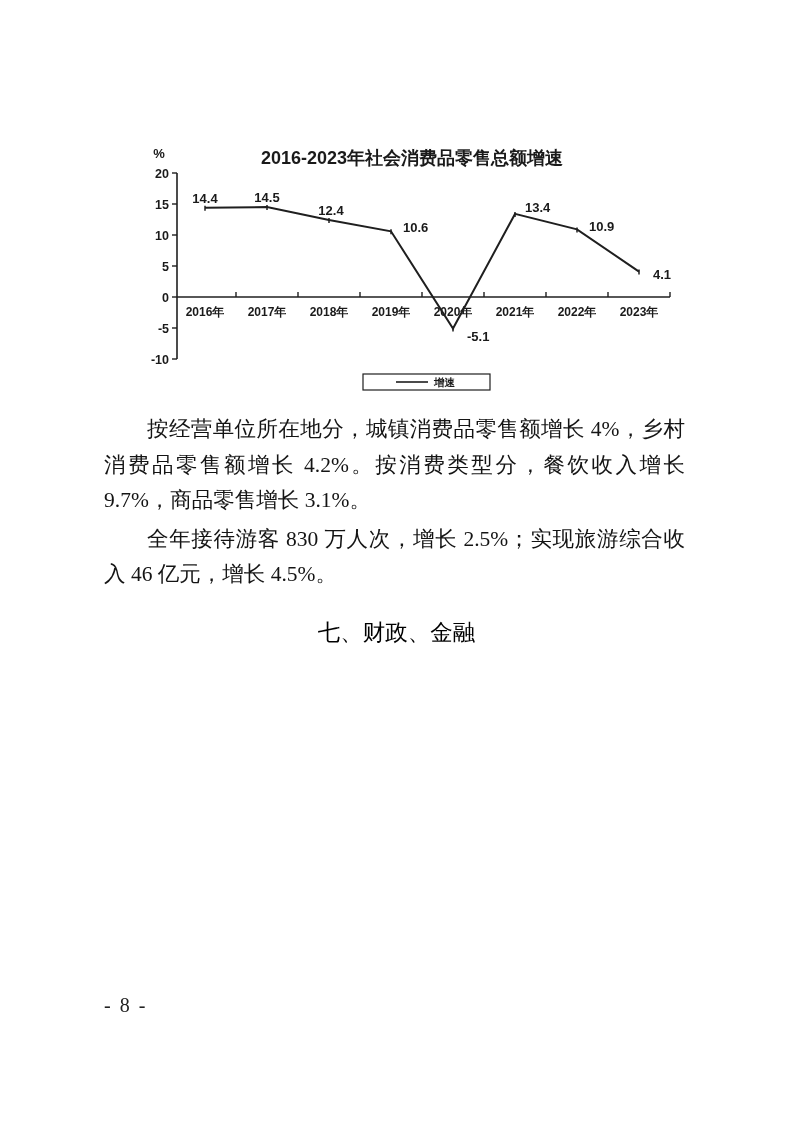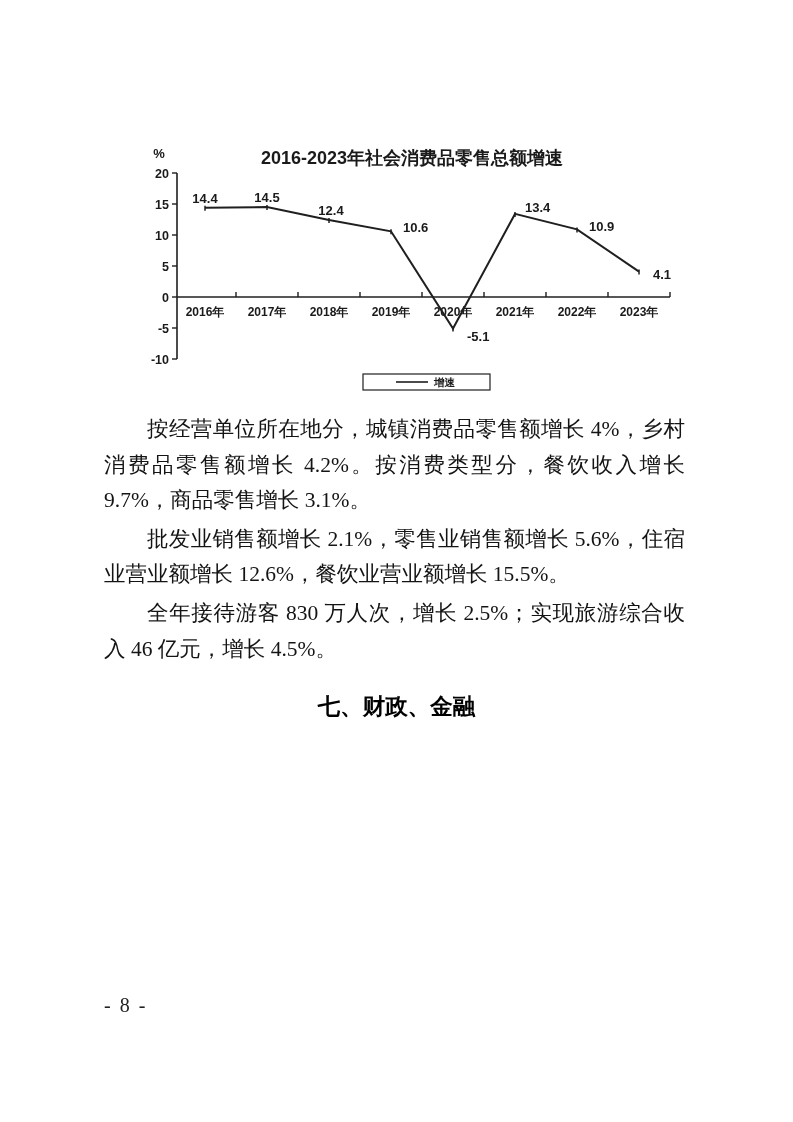"批发业销售额增长 2.1%，零售业销售额增长 5.6%，住宿业营业额增长" p { html: <p>批发业销售额增长 2.1%，零售业销售额增长 5.6%，住宿业营业额增长 12.6%，餐饮业营业额增长 15.5%。</p> -> none }
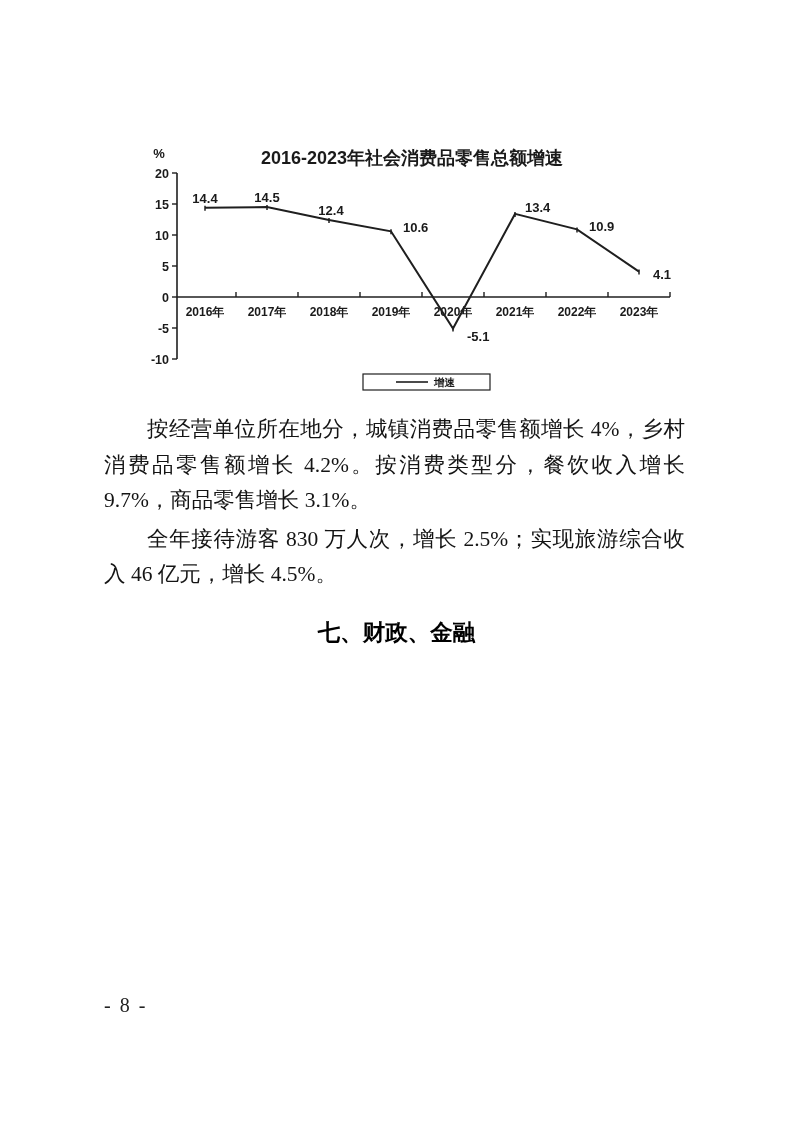"七、财政、金融" main.body-text h2 { font-weight: bold -> normal }
